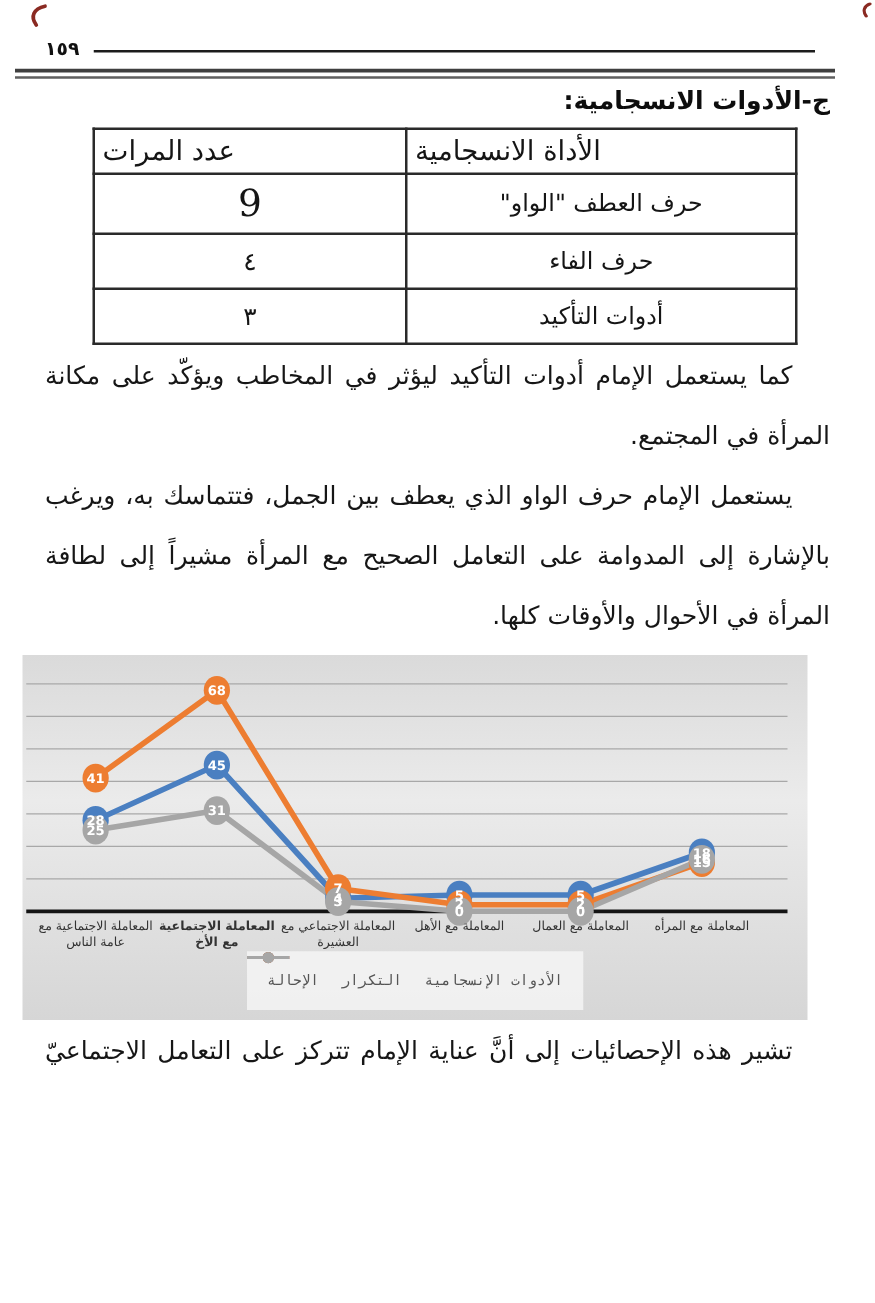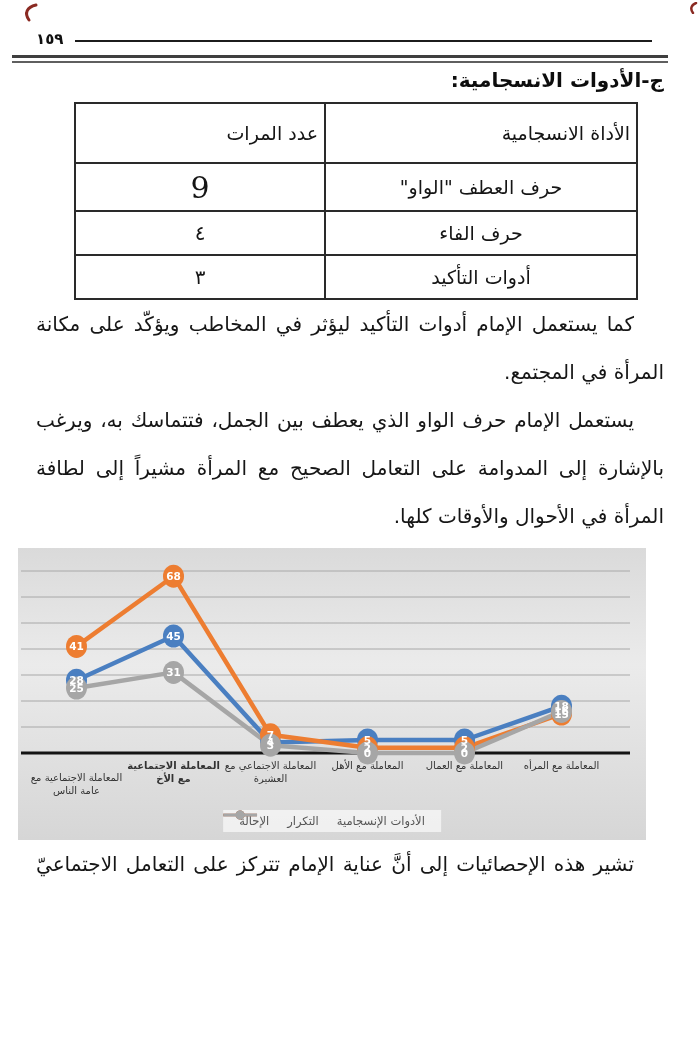"عدد المرات" table.stats th { font-size: 19px -> 22px; padding: 12px 6px -> 0 6px; text-align: right -> left }
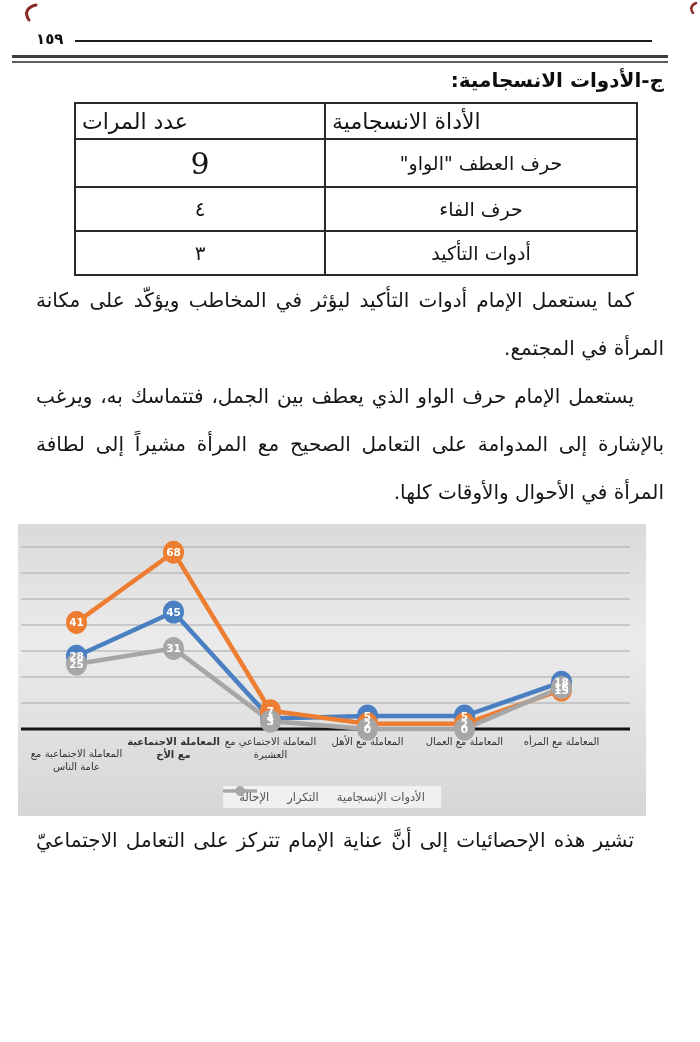"المعاملة الاجتماعية مع عامة الناس" div { margin-top: 12px -> none }
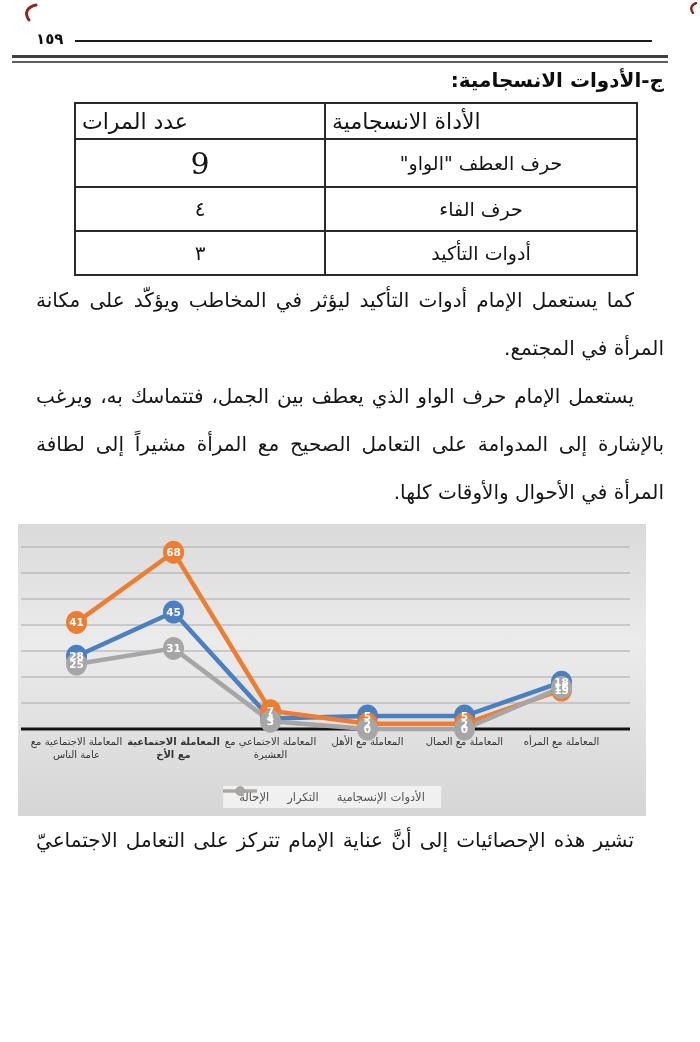"الإحالة" .legend { font-family: none -> Liberation Mono, monospace; padding: 4px 16px -> 16px 16px }
